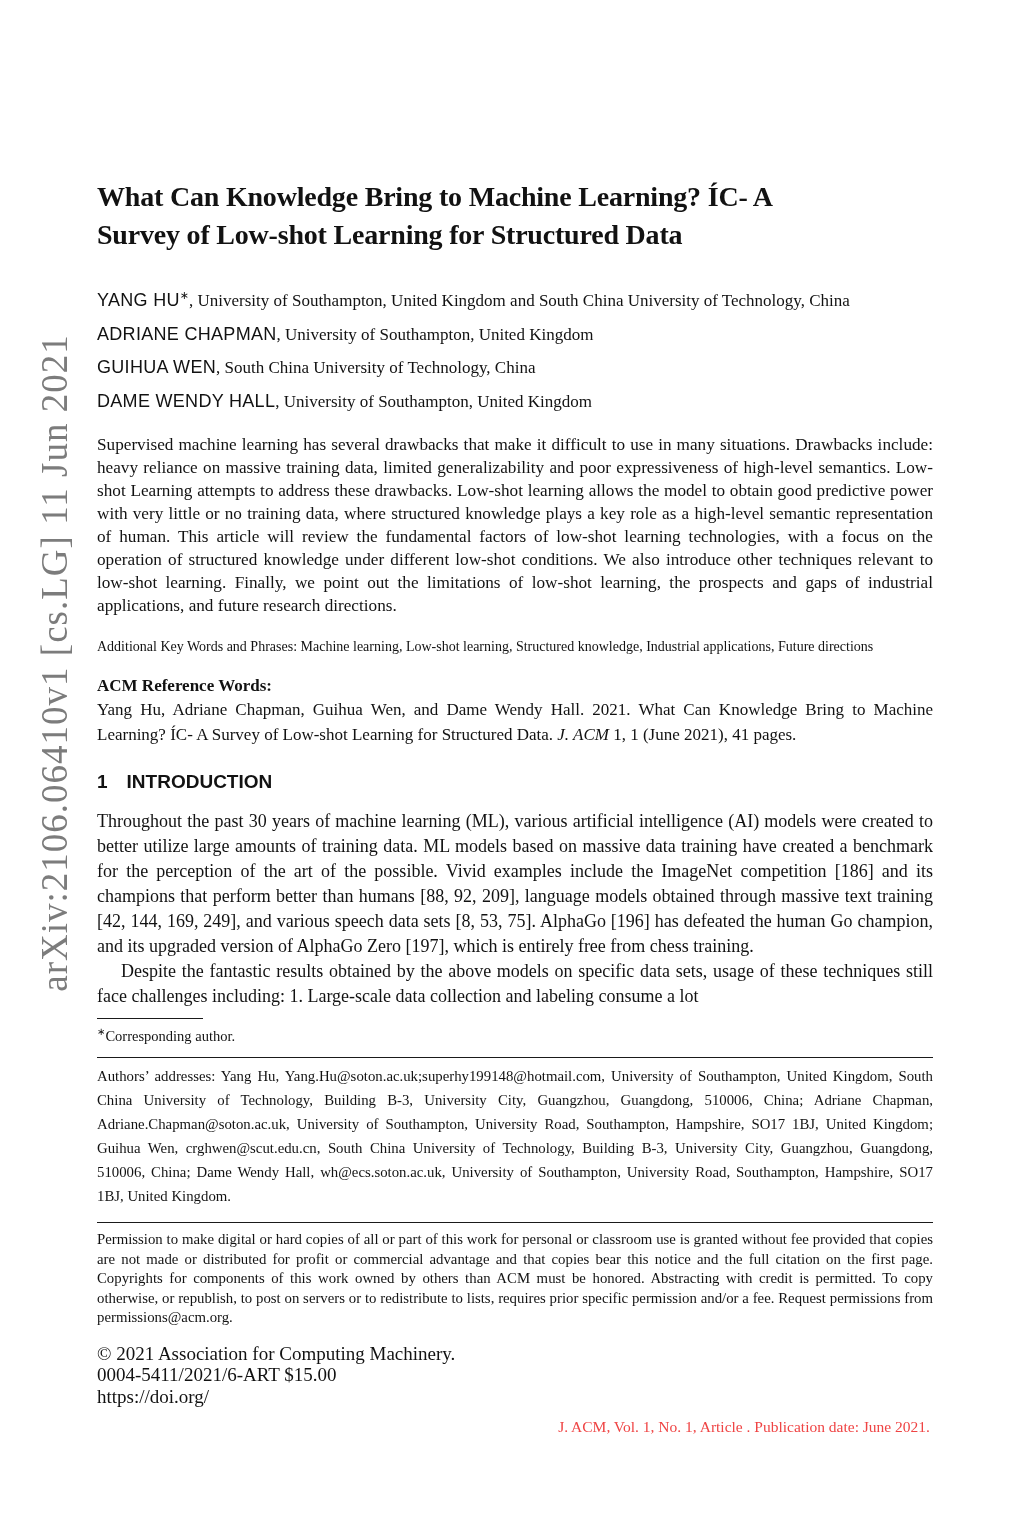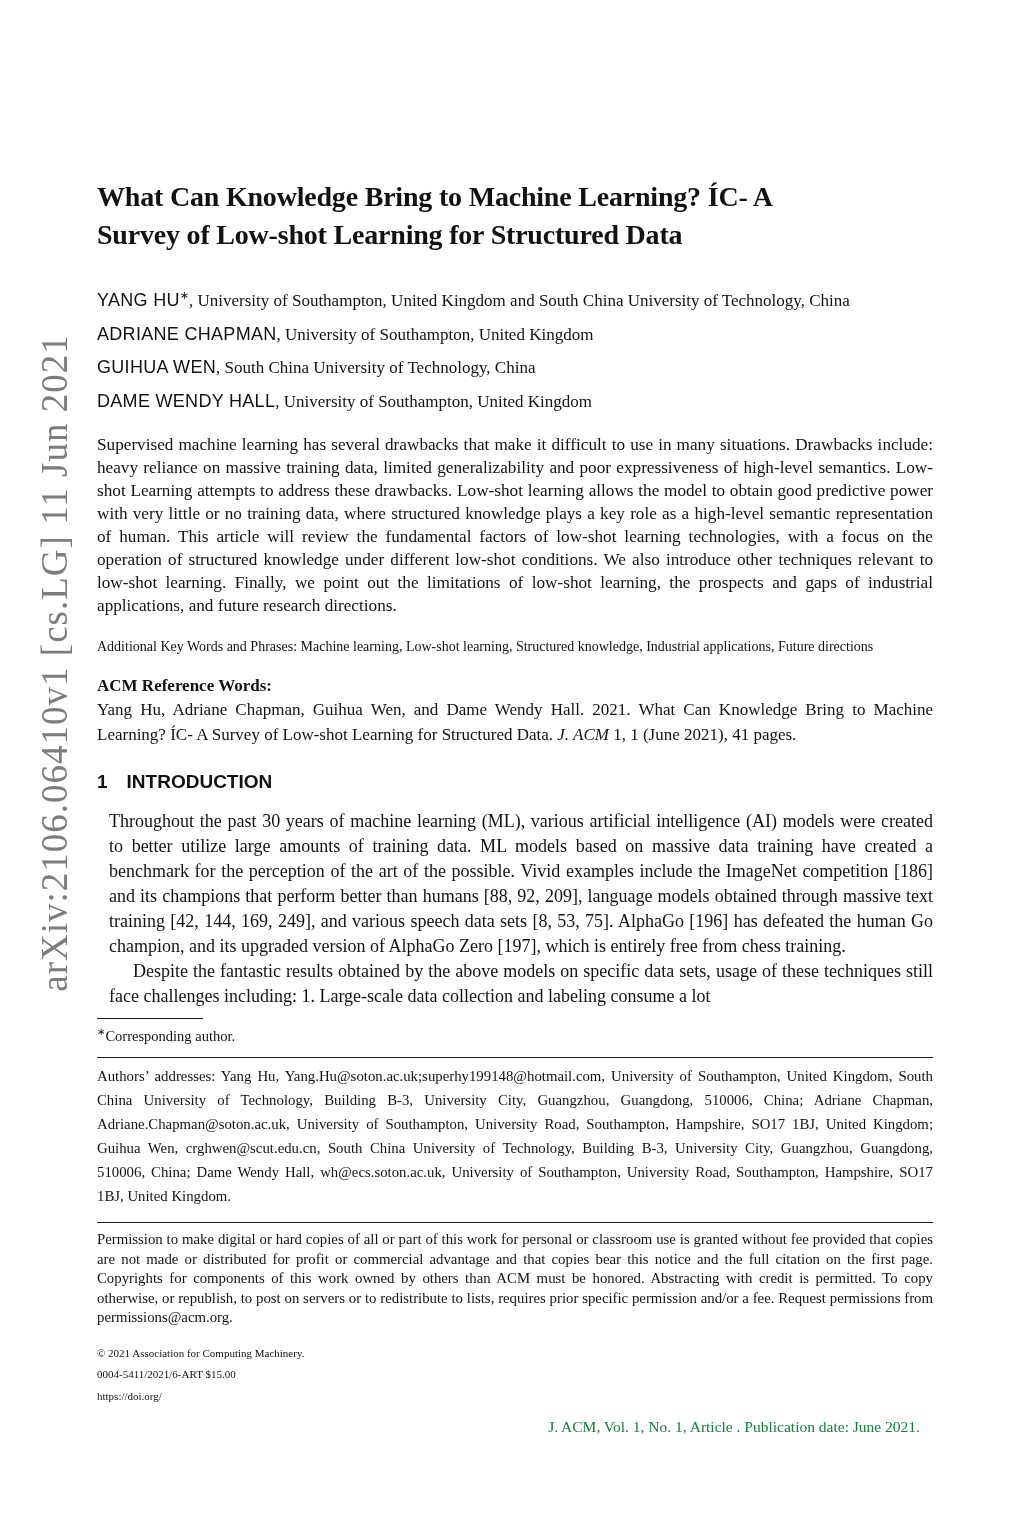"Throughout the past 30 years" .body-para { margin: 9px 0 0 12px -> 9px 0 0 0 }
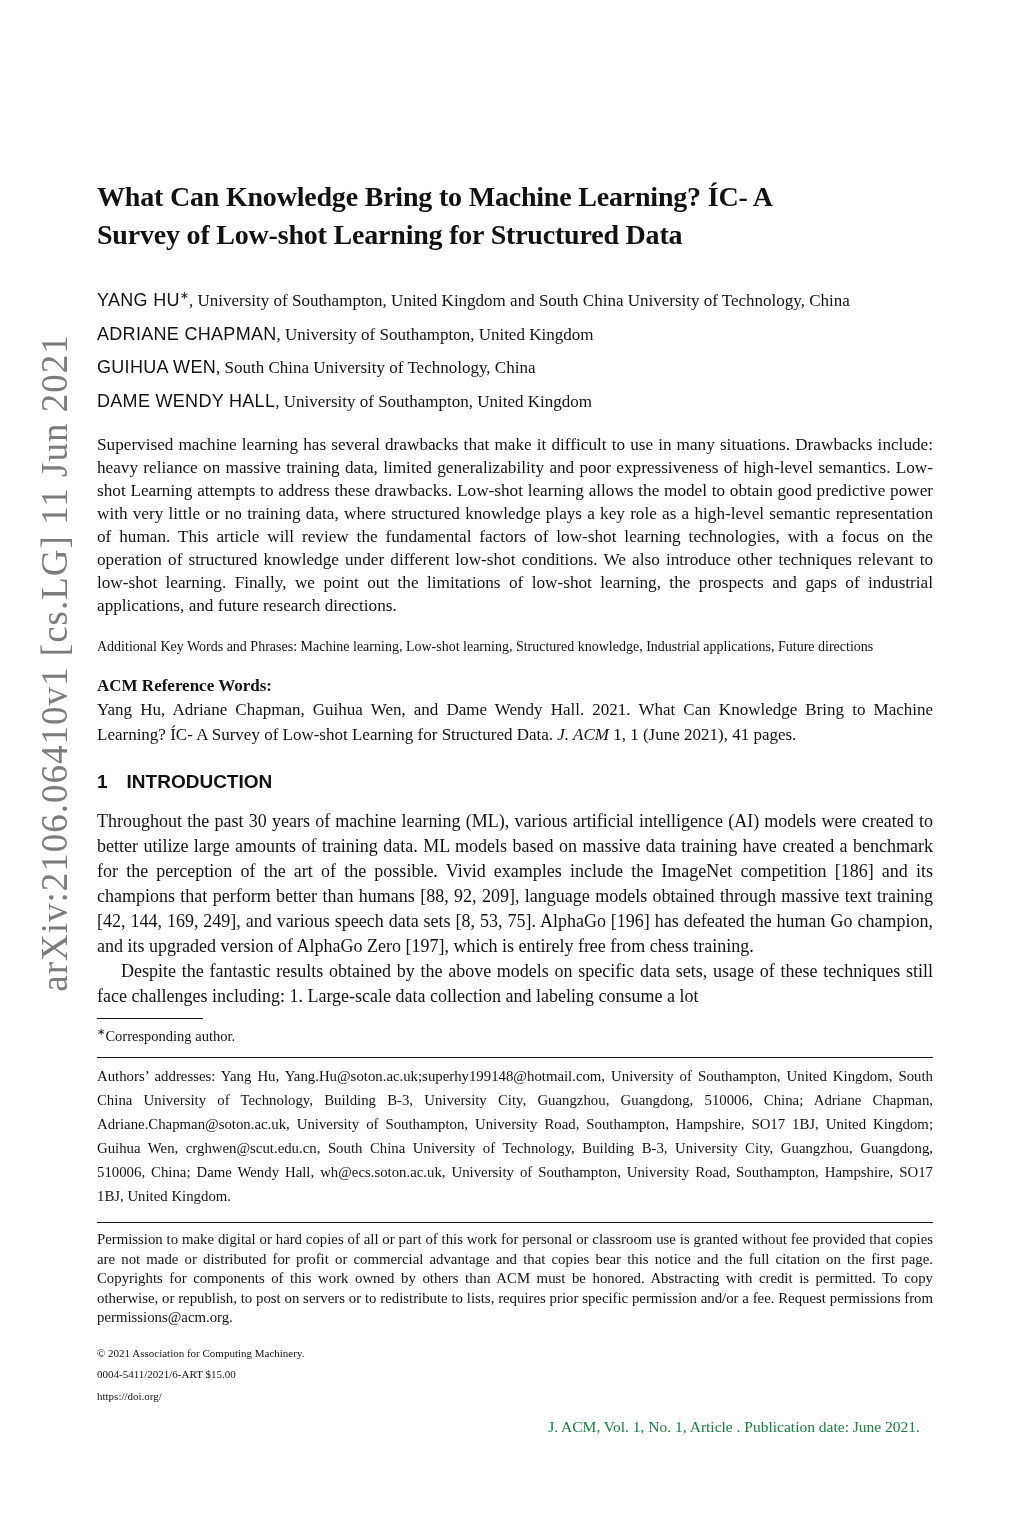"© 2021 Association for Computing" .legal-line { font-size: 11px -> 19px }
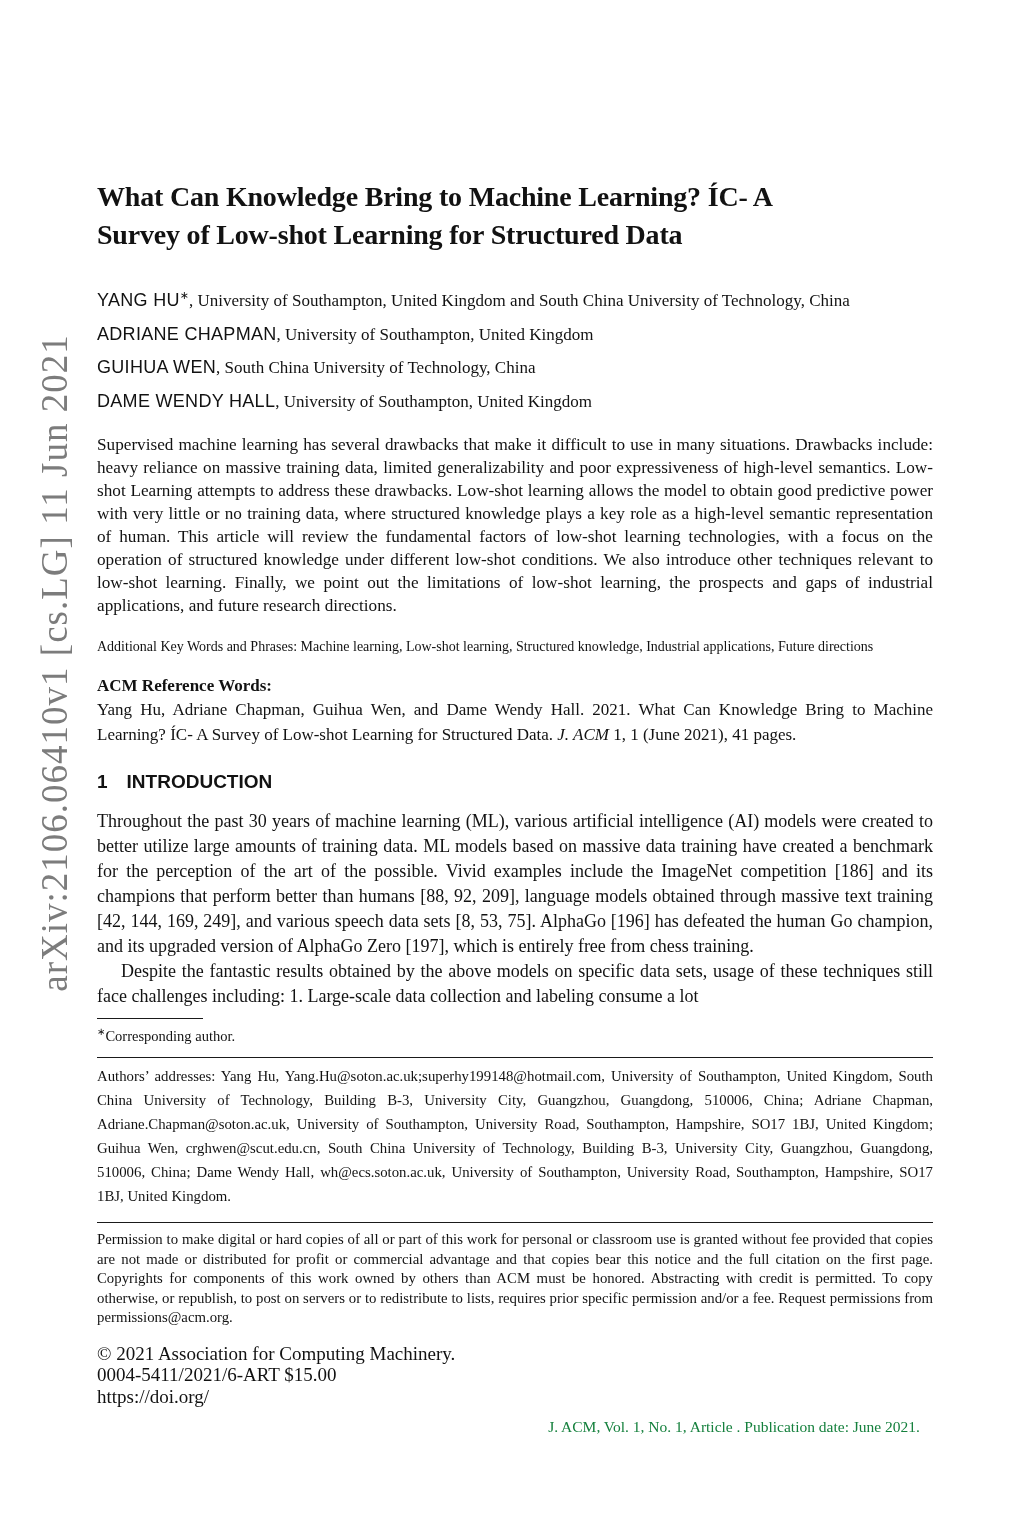"J. ACM, Vol. 1, No." .page-footer { color: #15803d -> #ef4444; right: 104px -> 94px }
